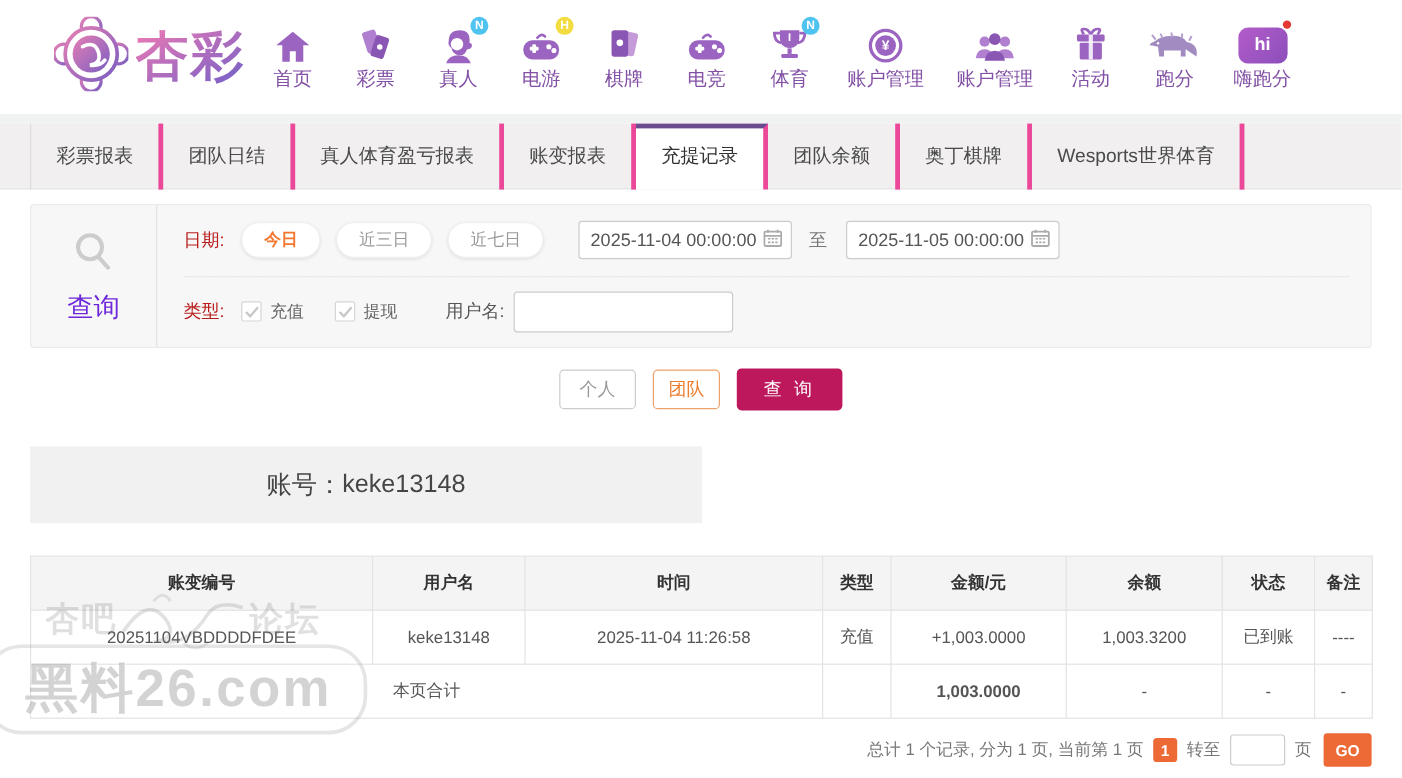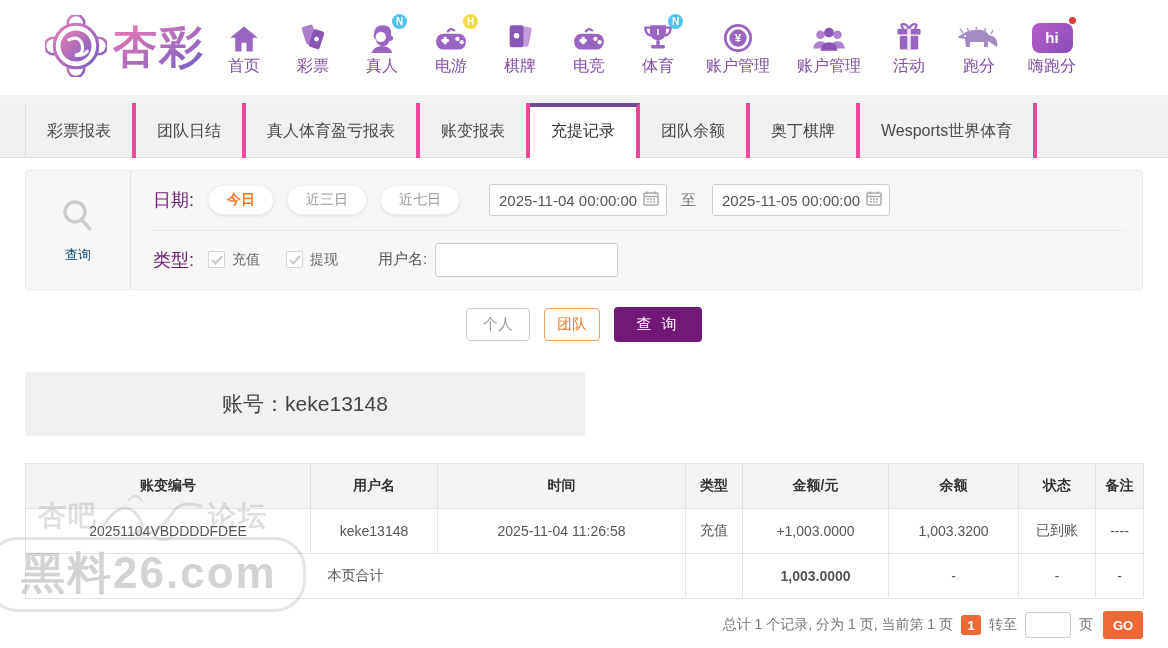"日期:" .f-label { color: #701a75 -> #b91c1c; font-size: 18px -> 15px }
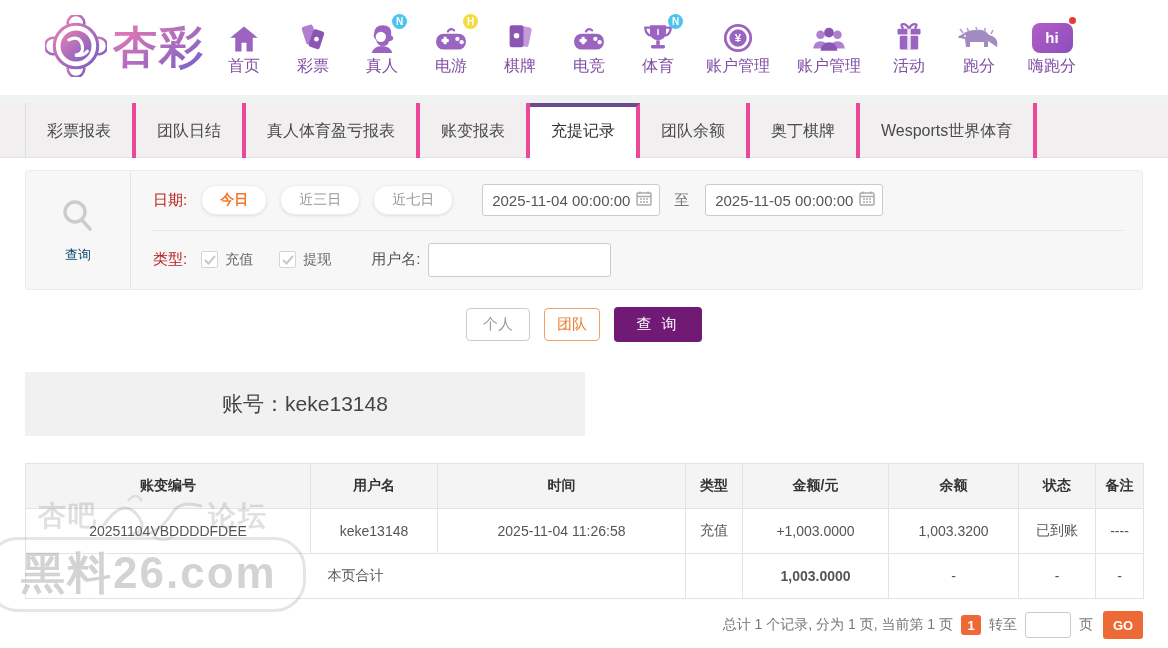"查询" .filter-side-label { color: #0c4a6e -> #6d28d9; font-size: 13px -> 22px }
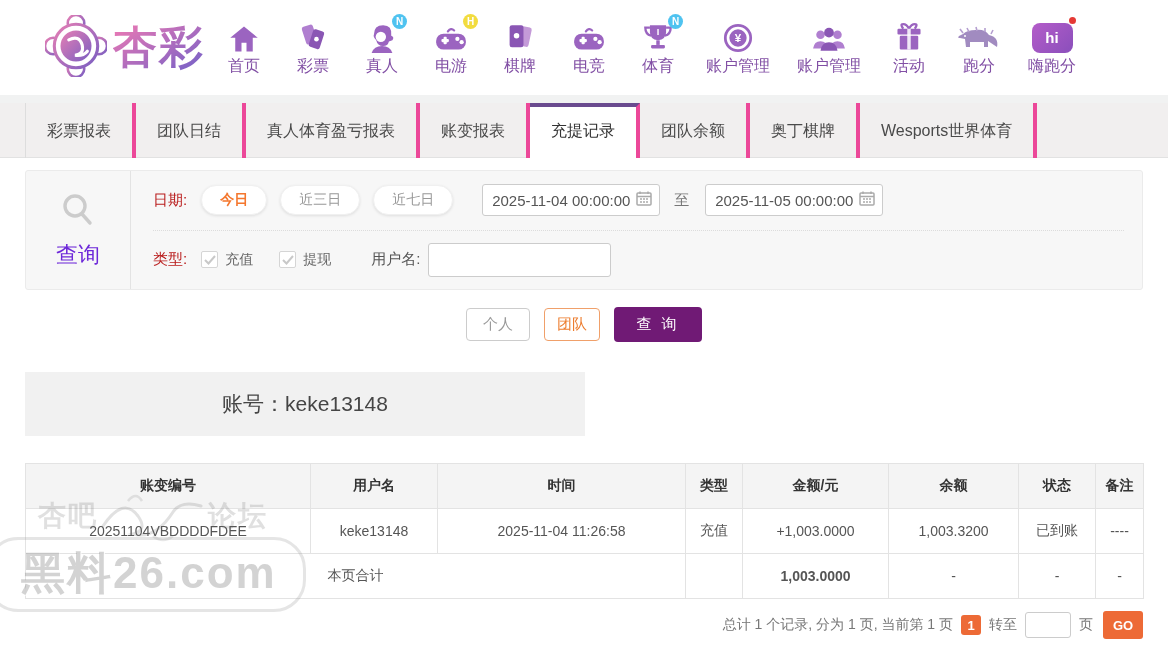"查 询" .btn-search { background: #701a75 -> #be185d }
